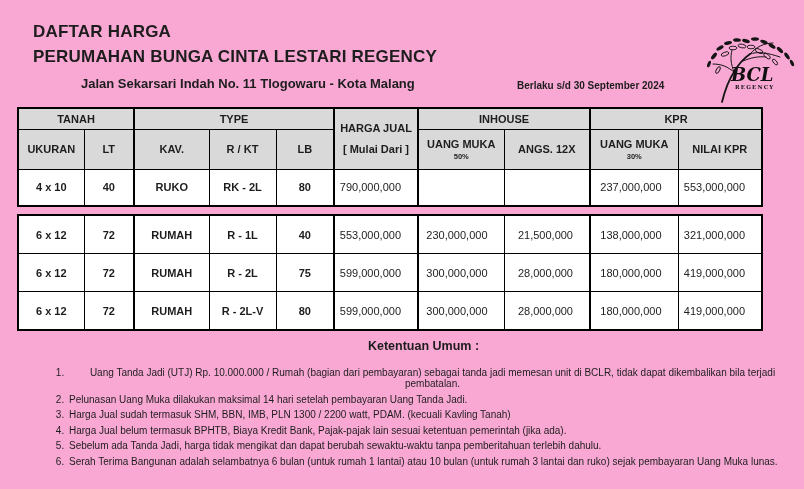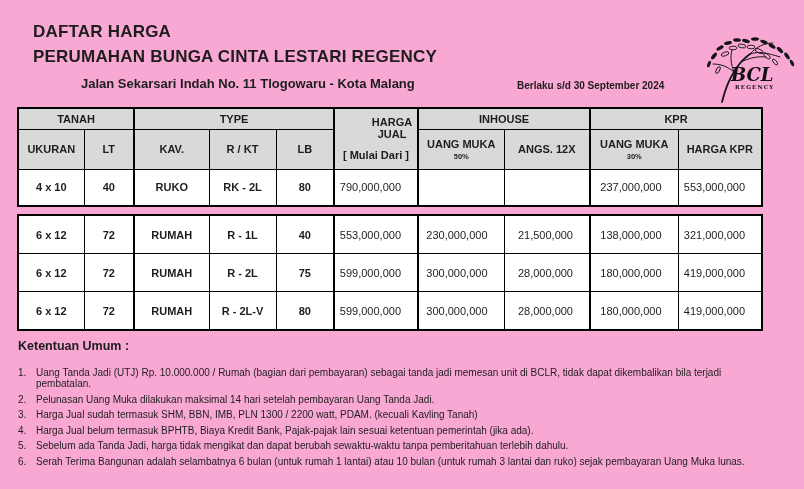"HARGA JUAL" .harga-cell .l1 { padding-left: 32px -> none }
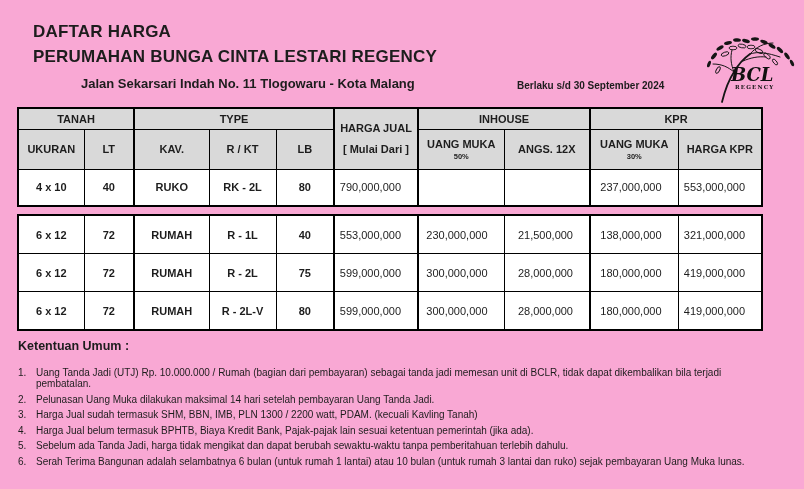"HARGA KPR" th { text: HARGA -> NILAI }
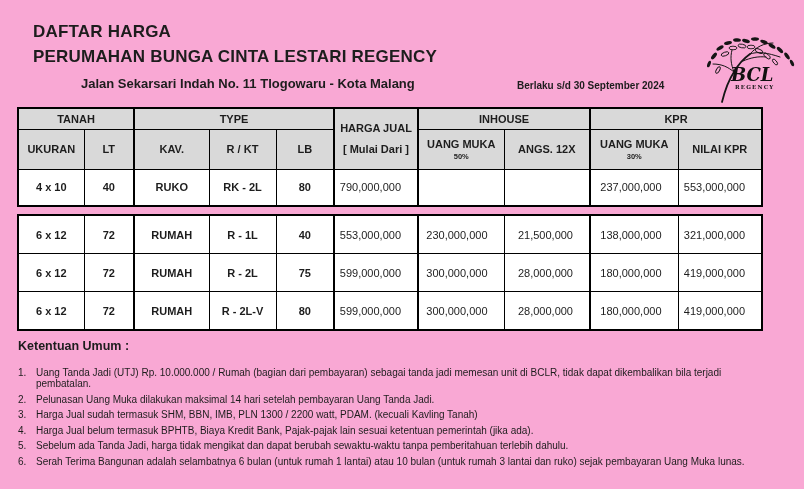"Ketentuan Umum :" .notes { left: 18px -> 51px; text-align: none -> center }
